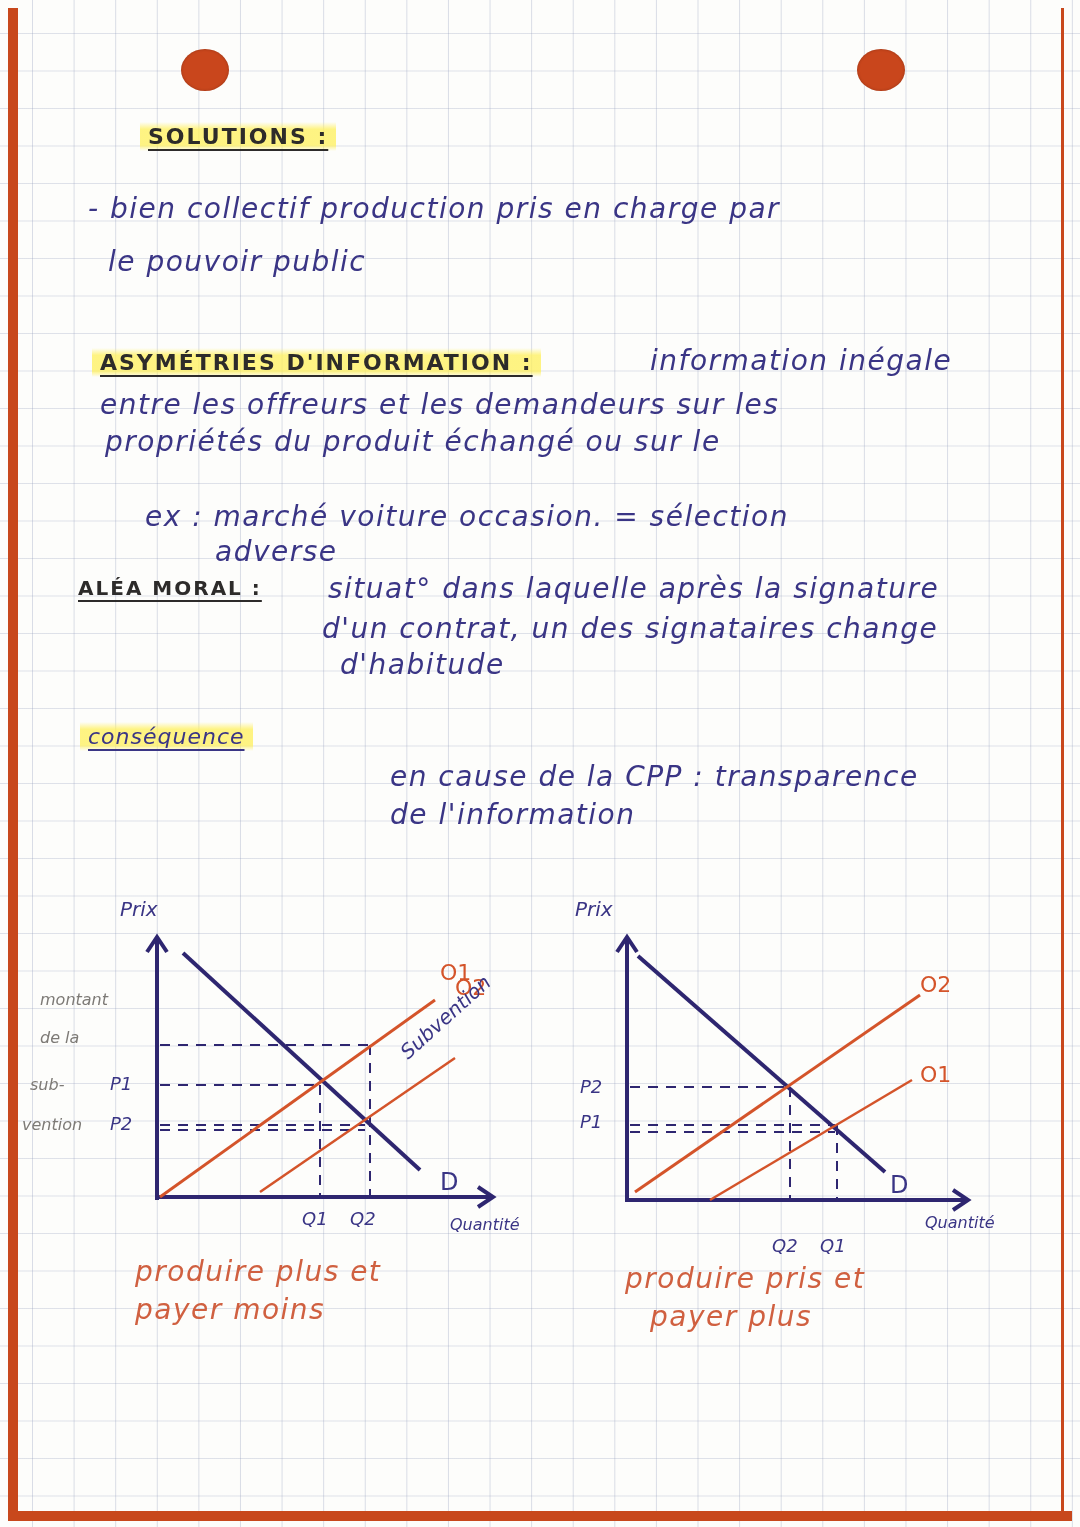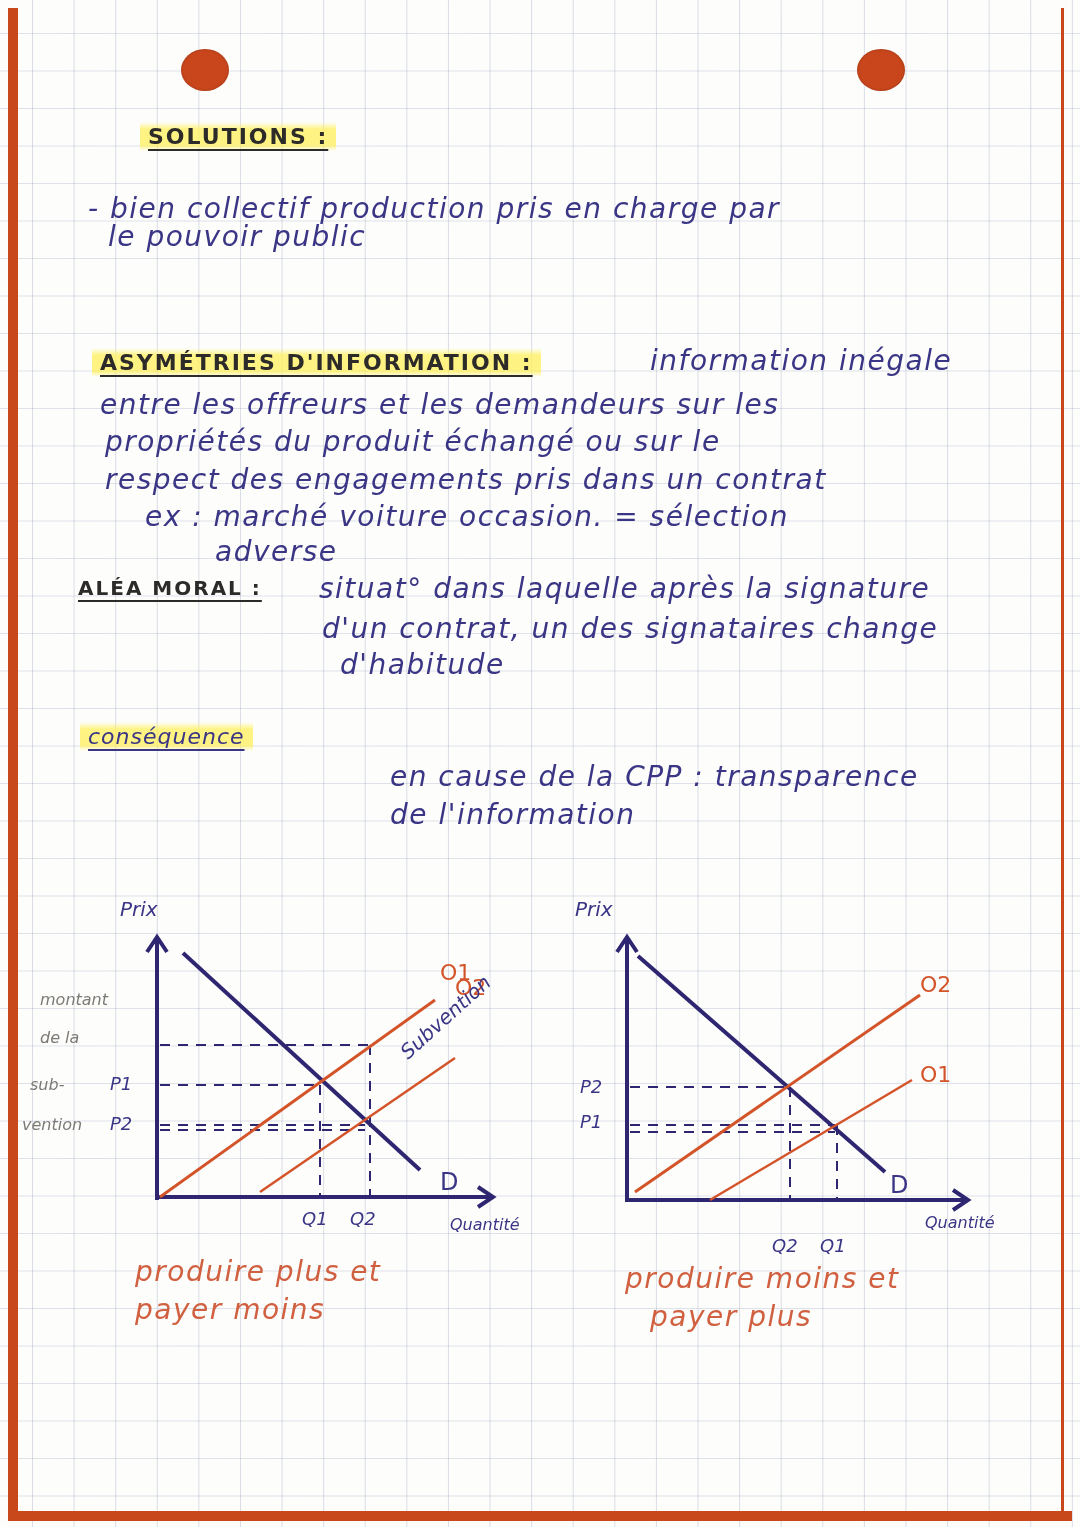"le pouvoir public" div.txt { top: 220px -> 245px }
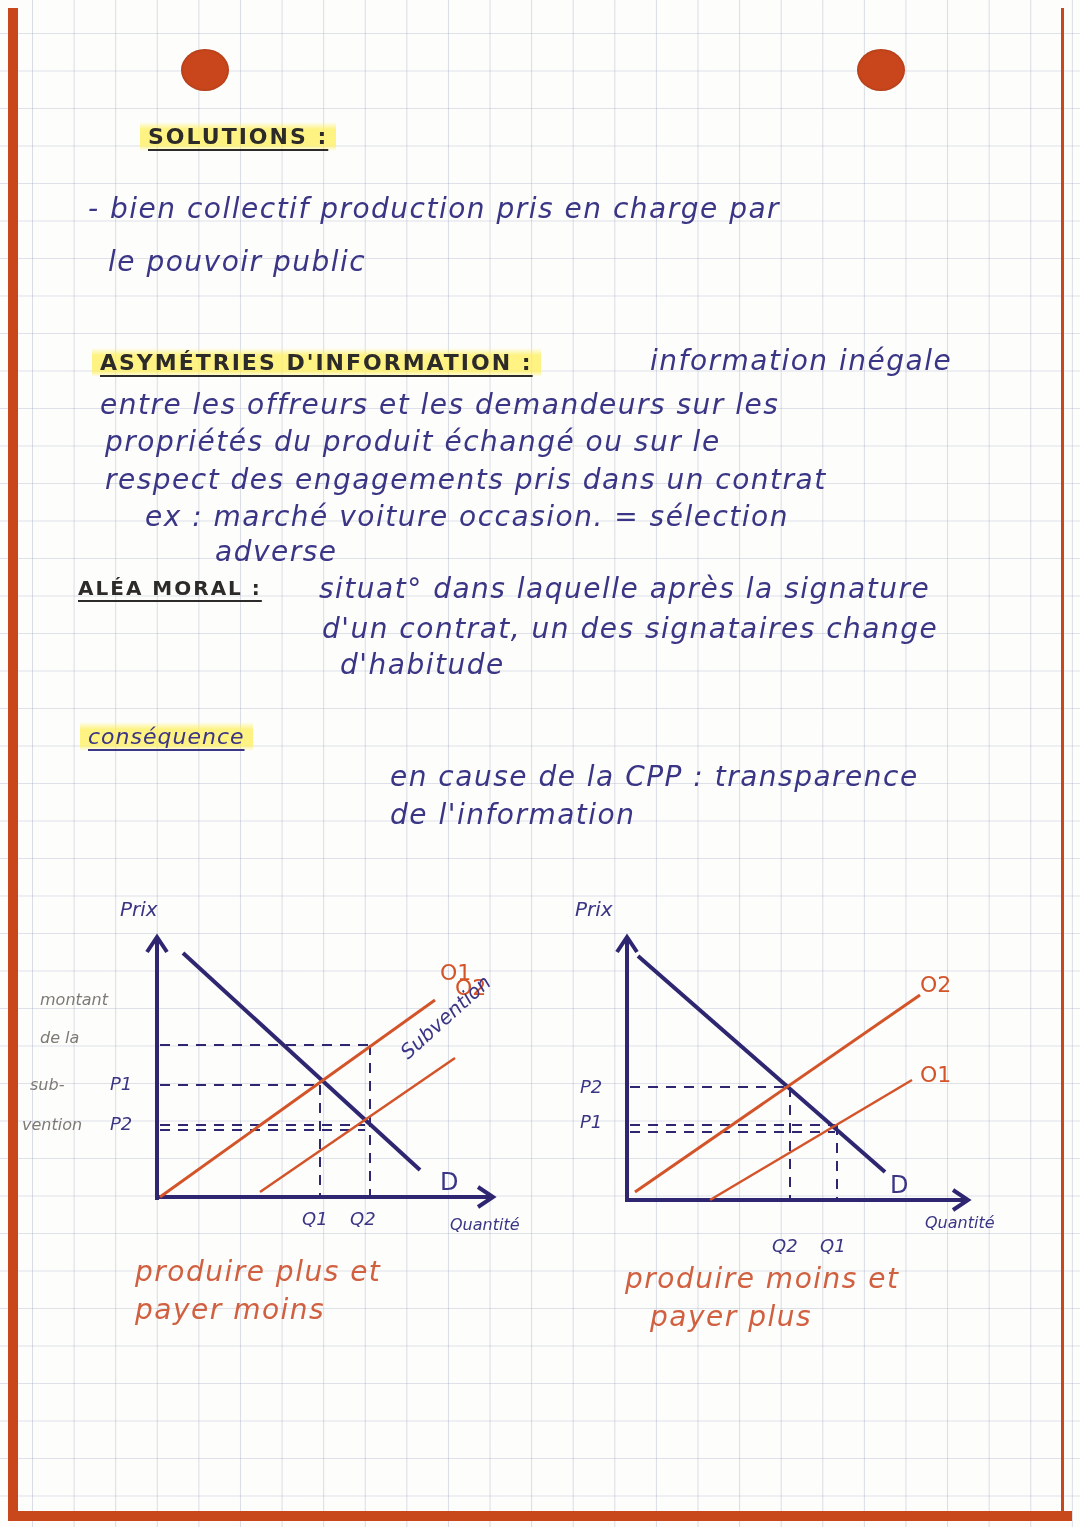"respect des engagements pris dans" div.txt { html: <div>respect des engagements pris dans un contrat</div> -> none }
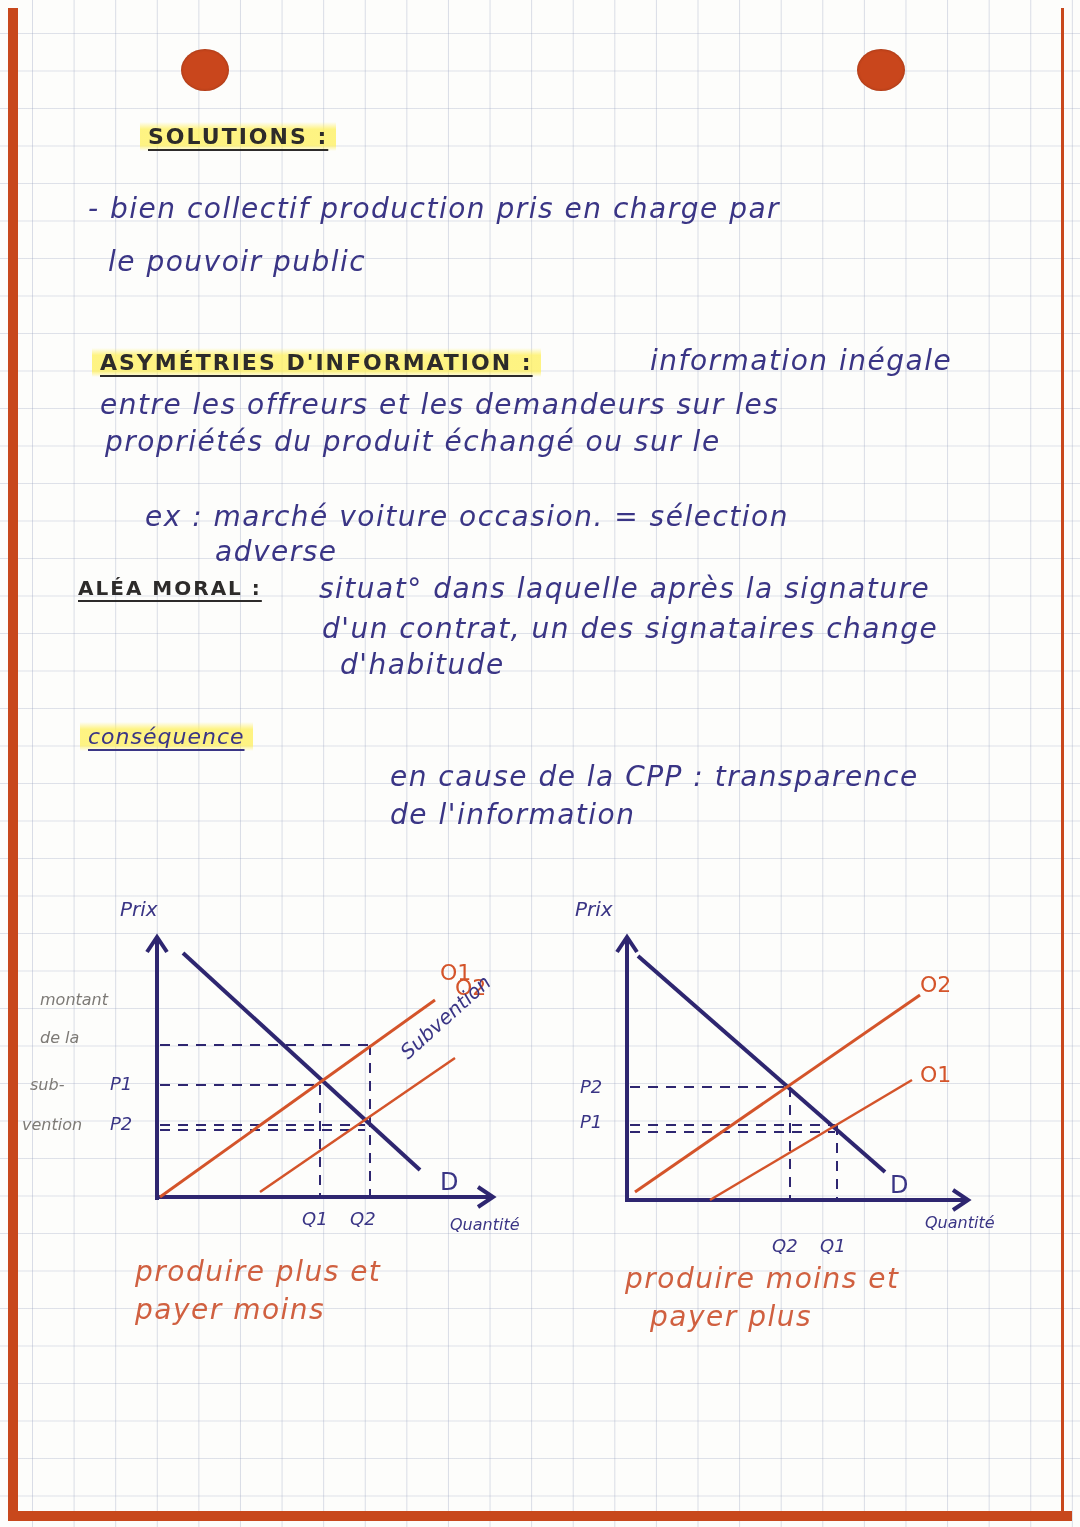"situat° dans laquelle après la" div.txt { left: 319px -> 328px }
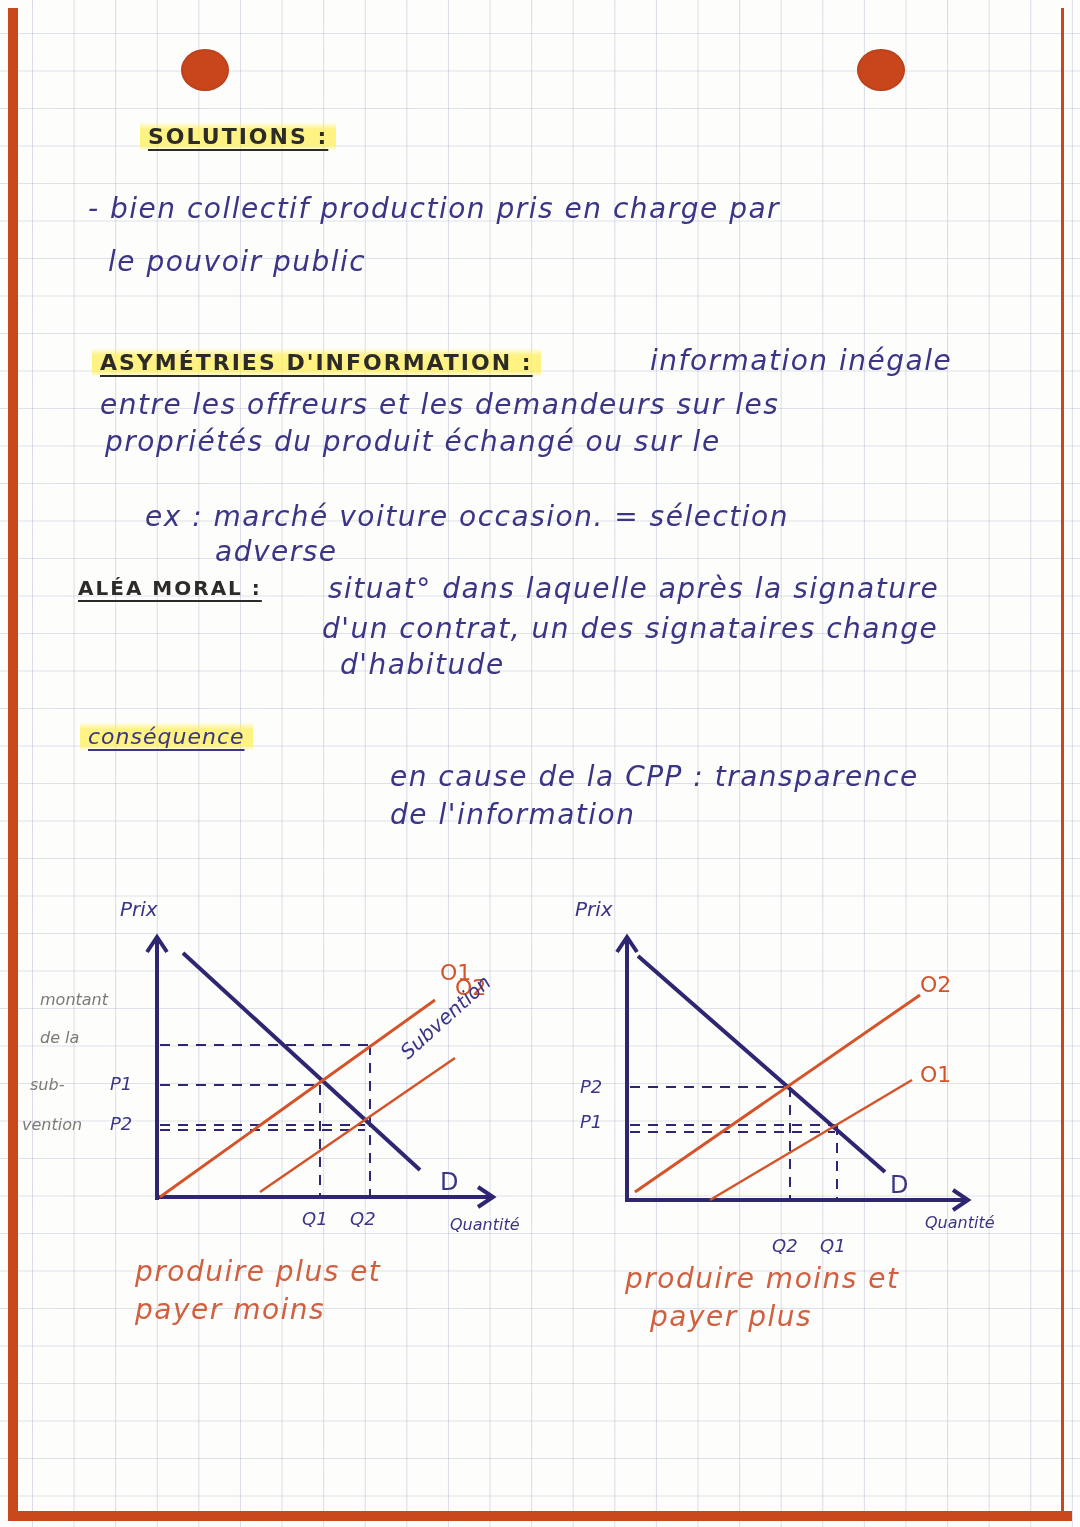"produire moins et" div.txt { text: moins -> pris }
